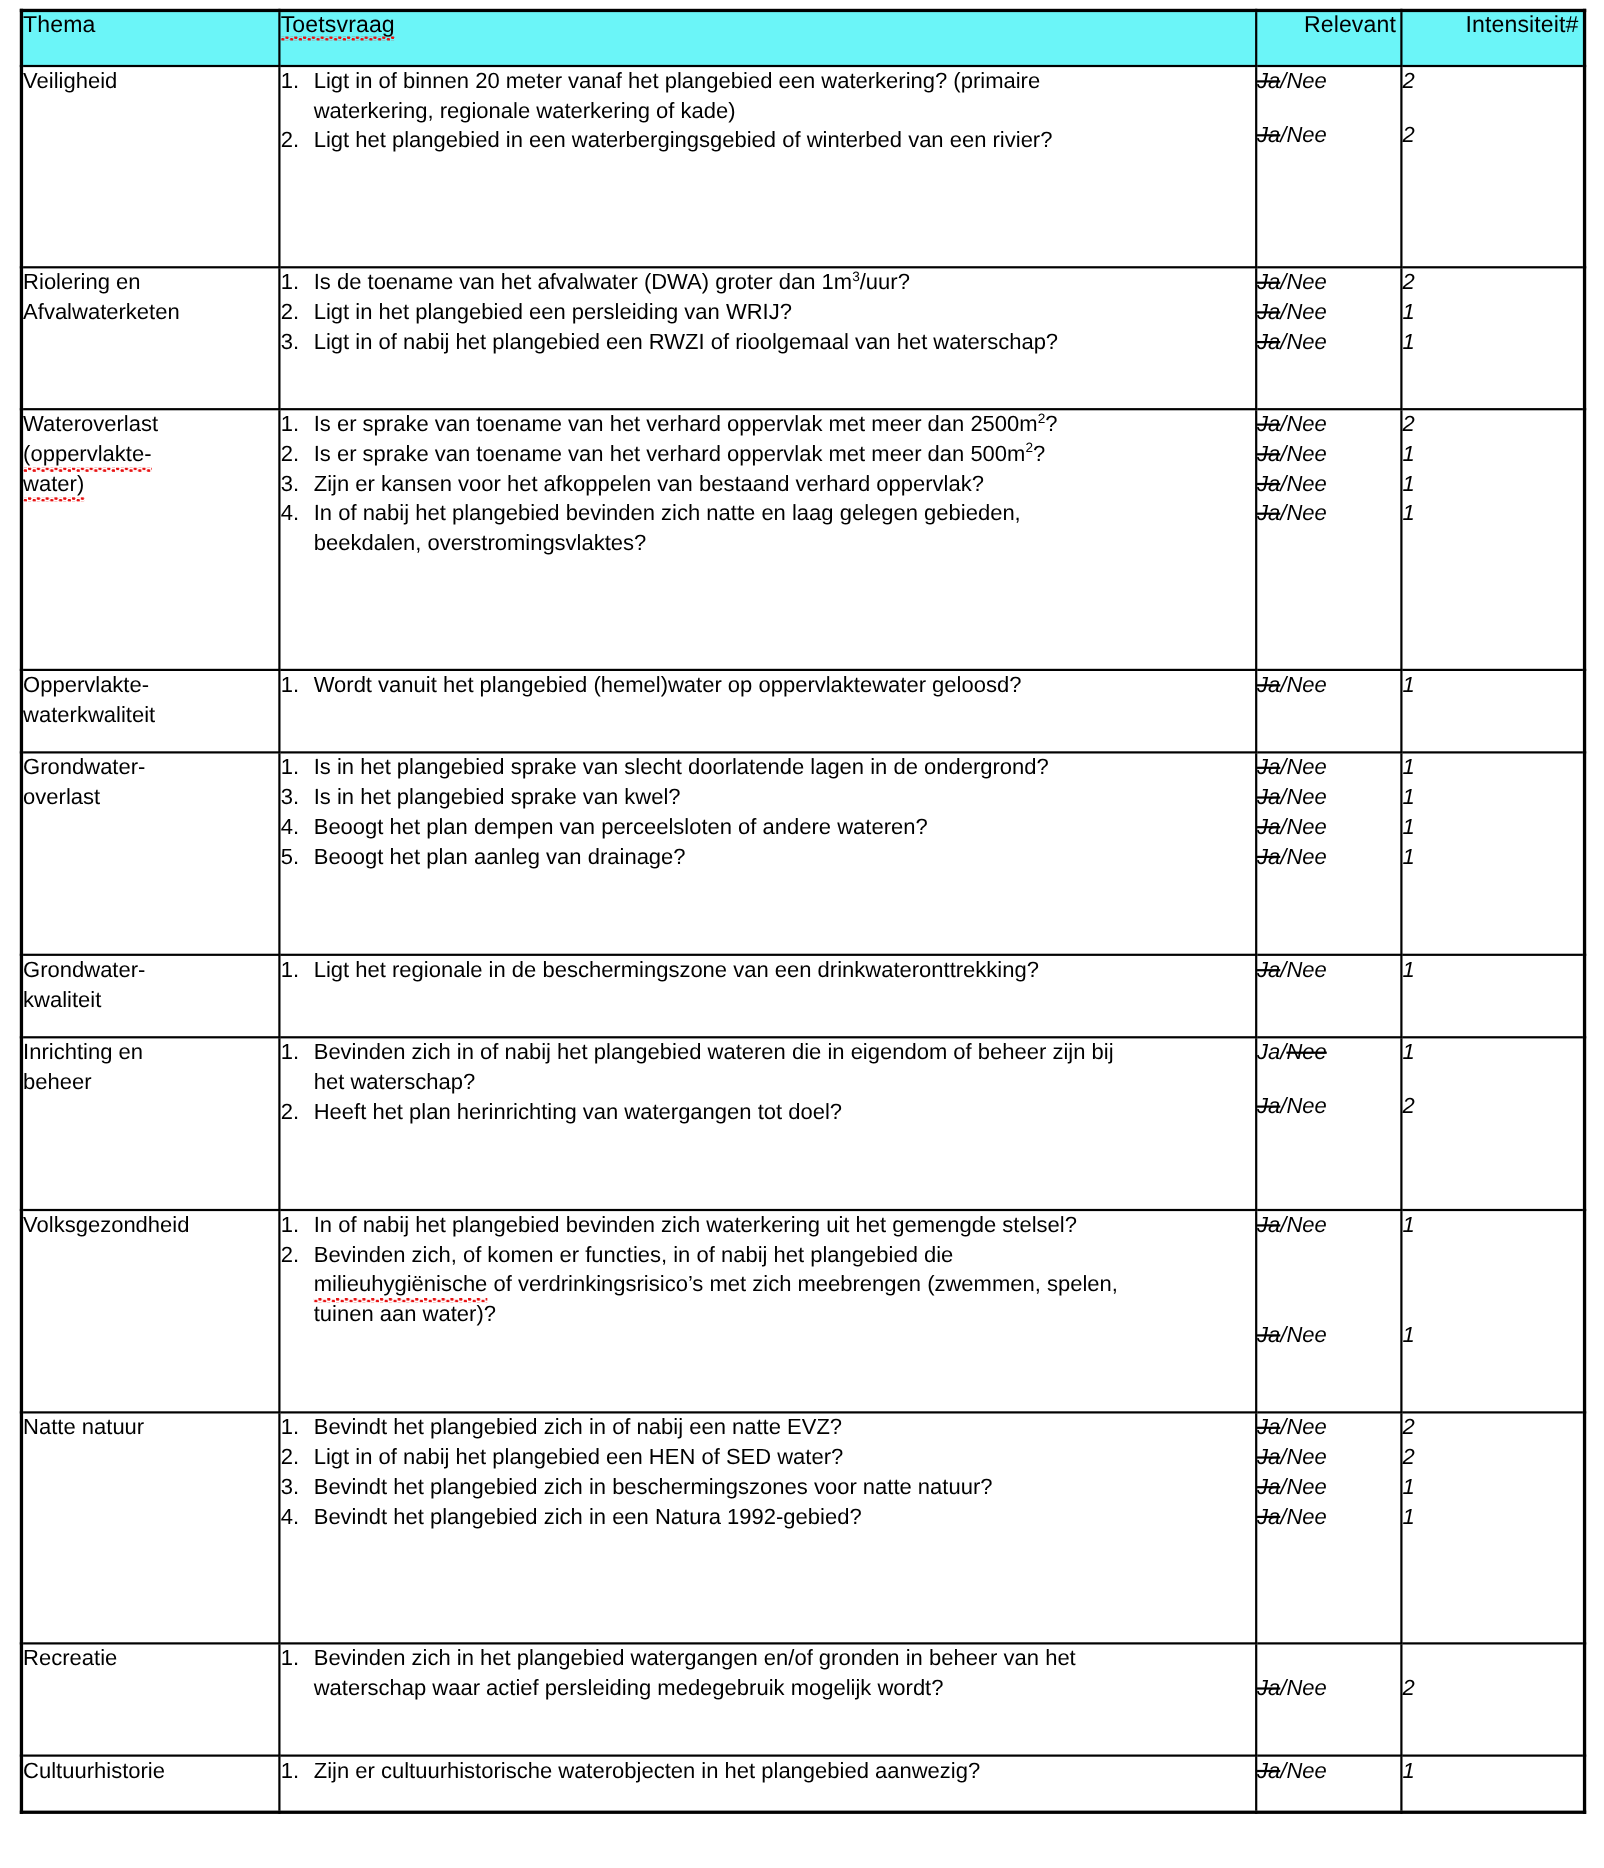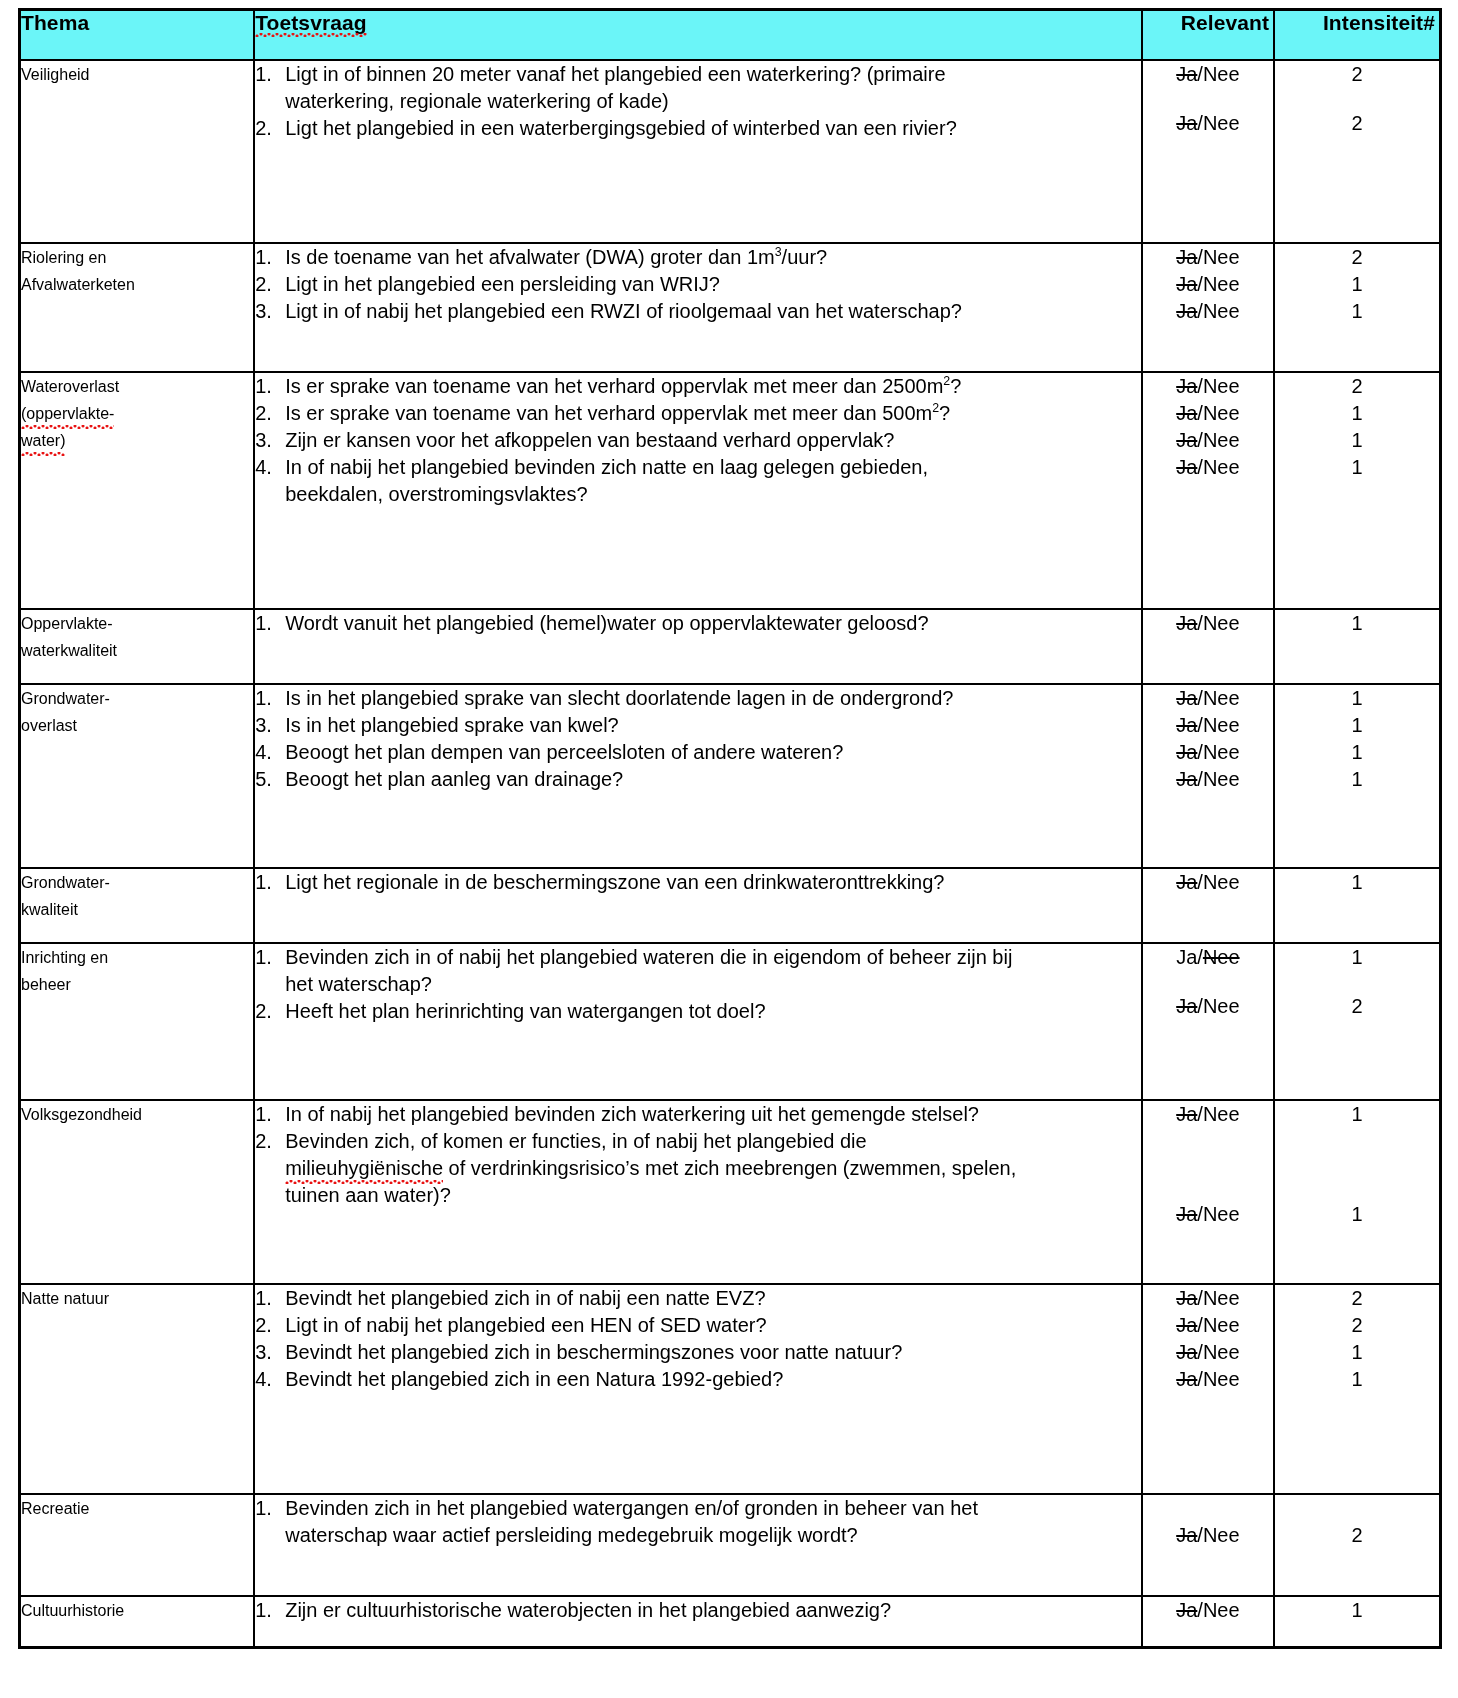"Thema" thead th { font-weight: bold -> normal }
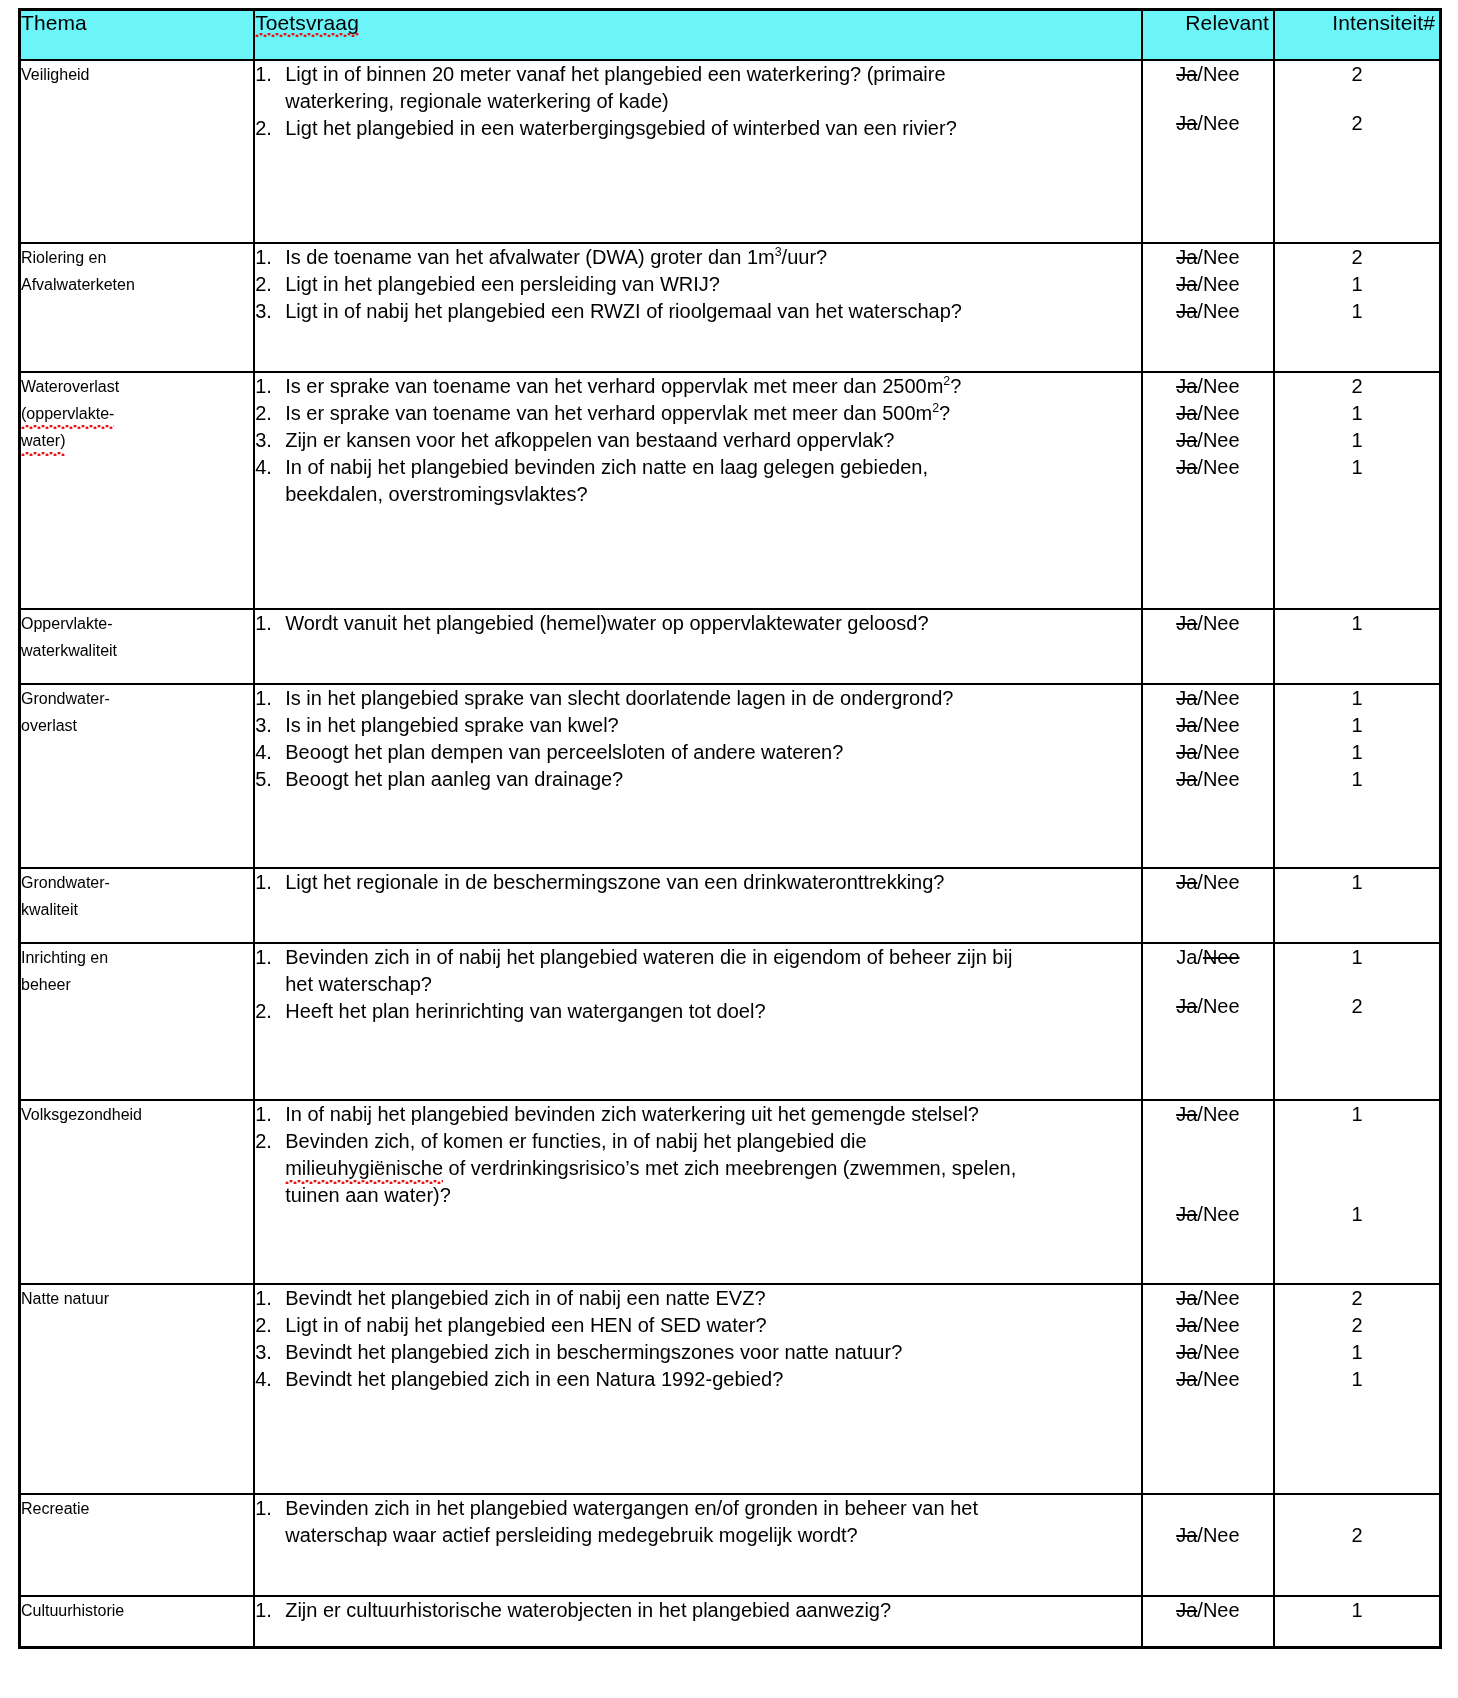"Veiligheid" td.thema { font-size: 16px -> 20px }
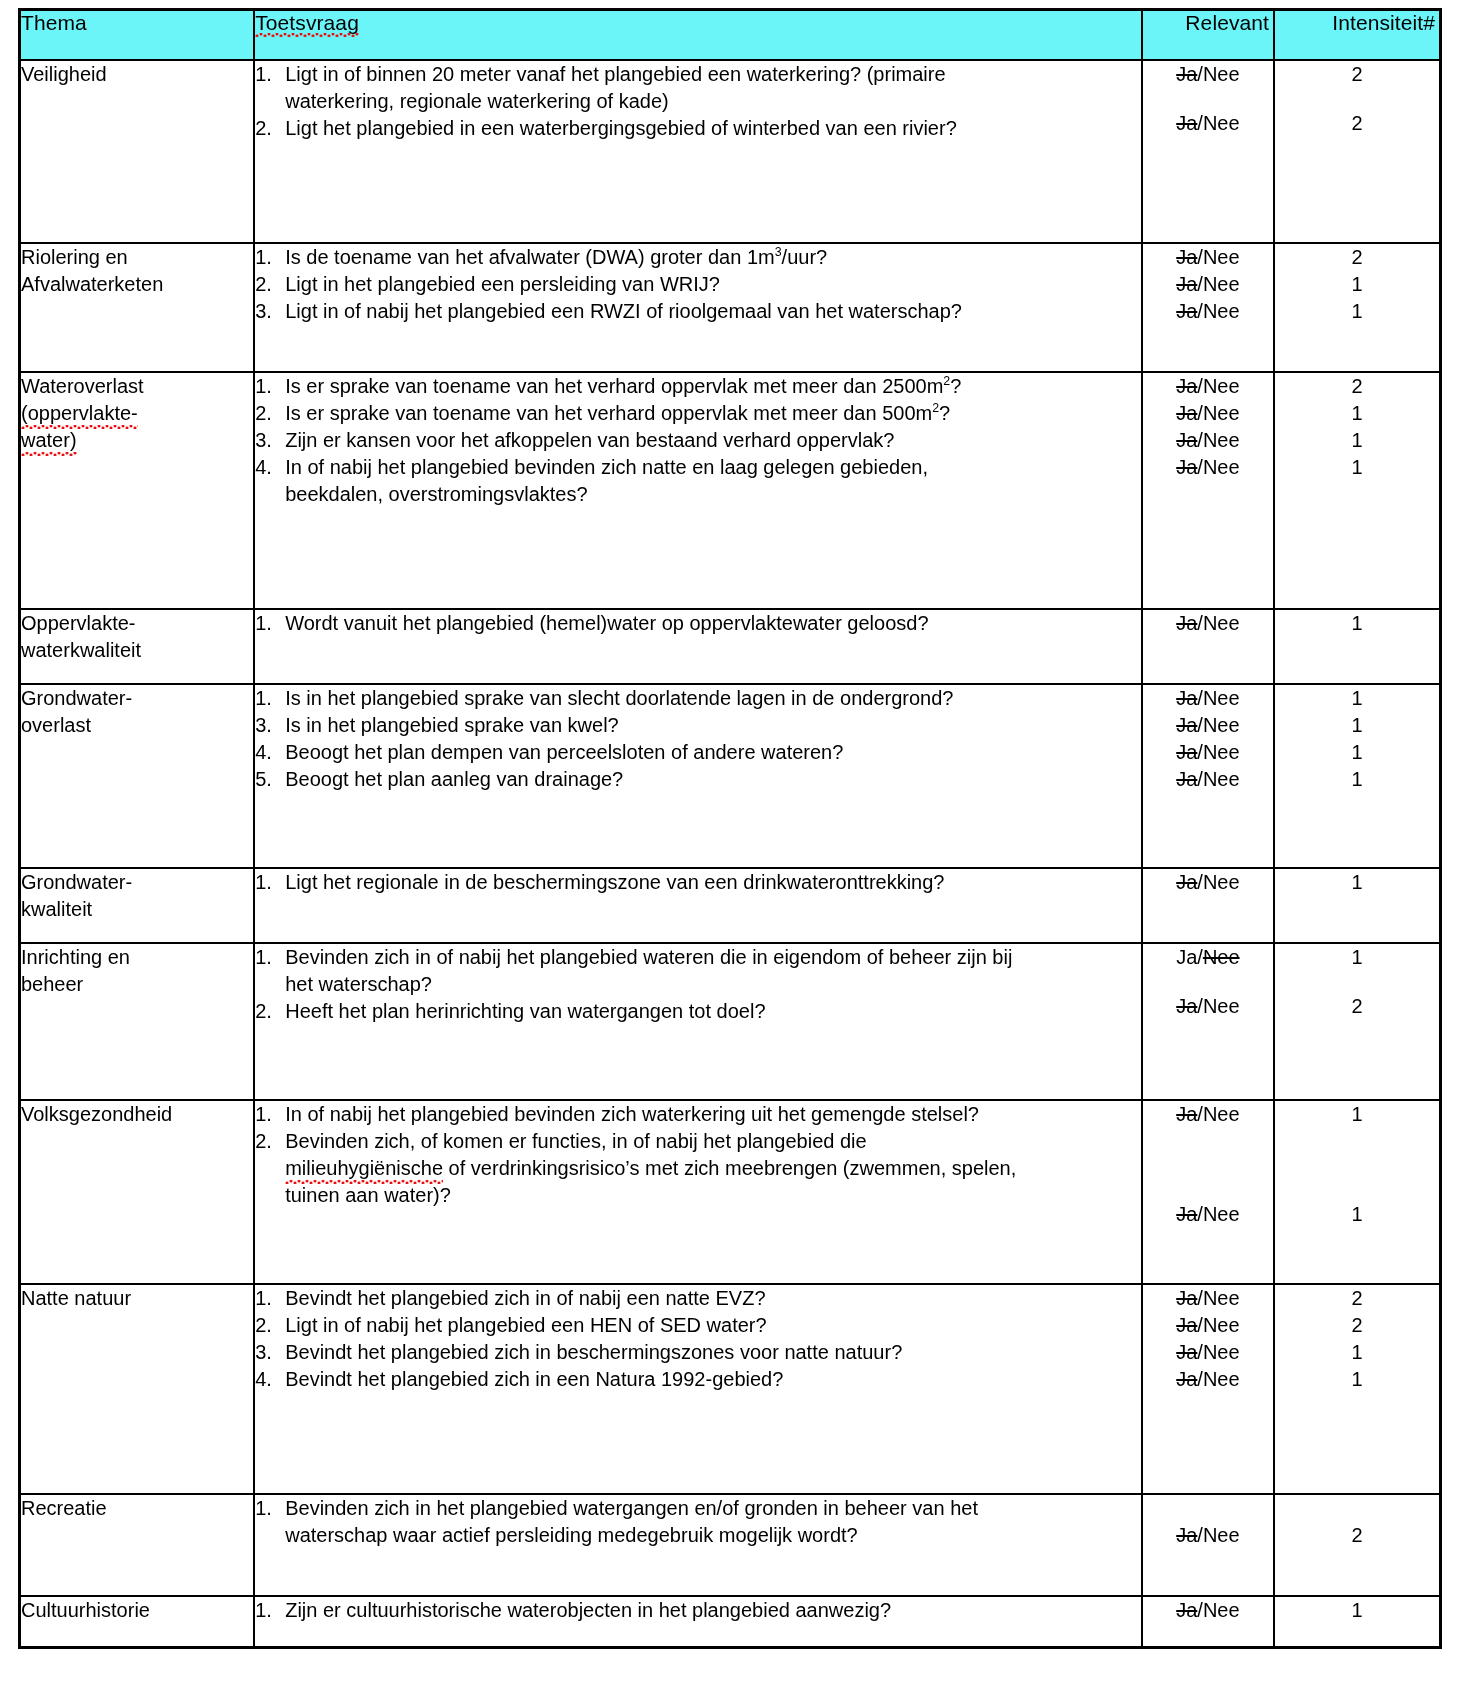"Ja/Nee" td.relevant, td.intens { font-style: none -> italic; text-align: center -> none }
